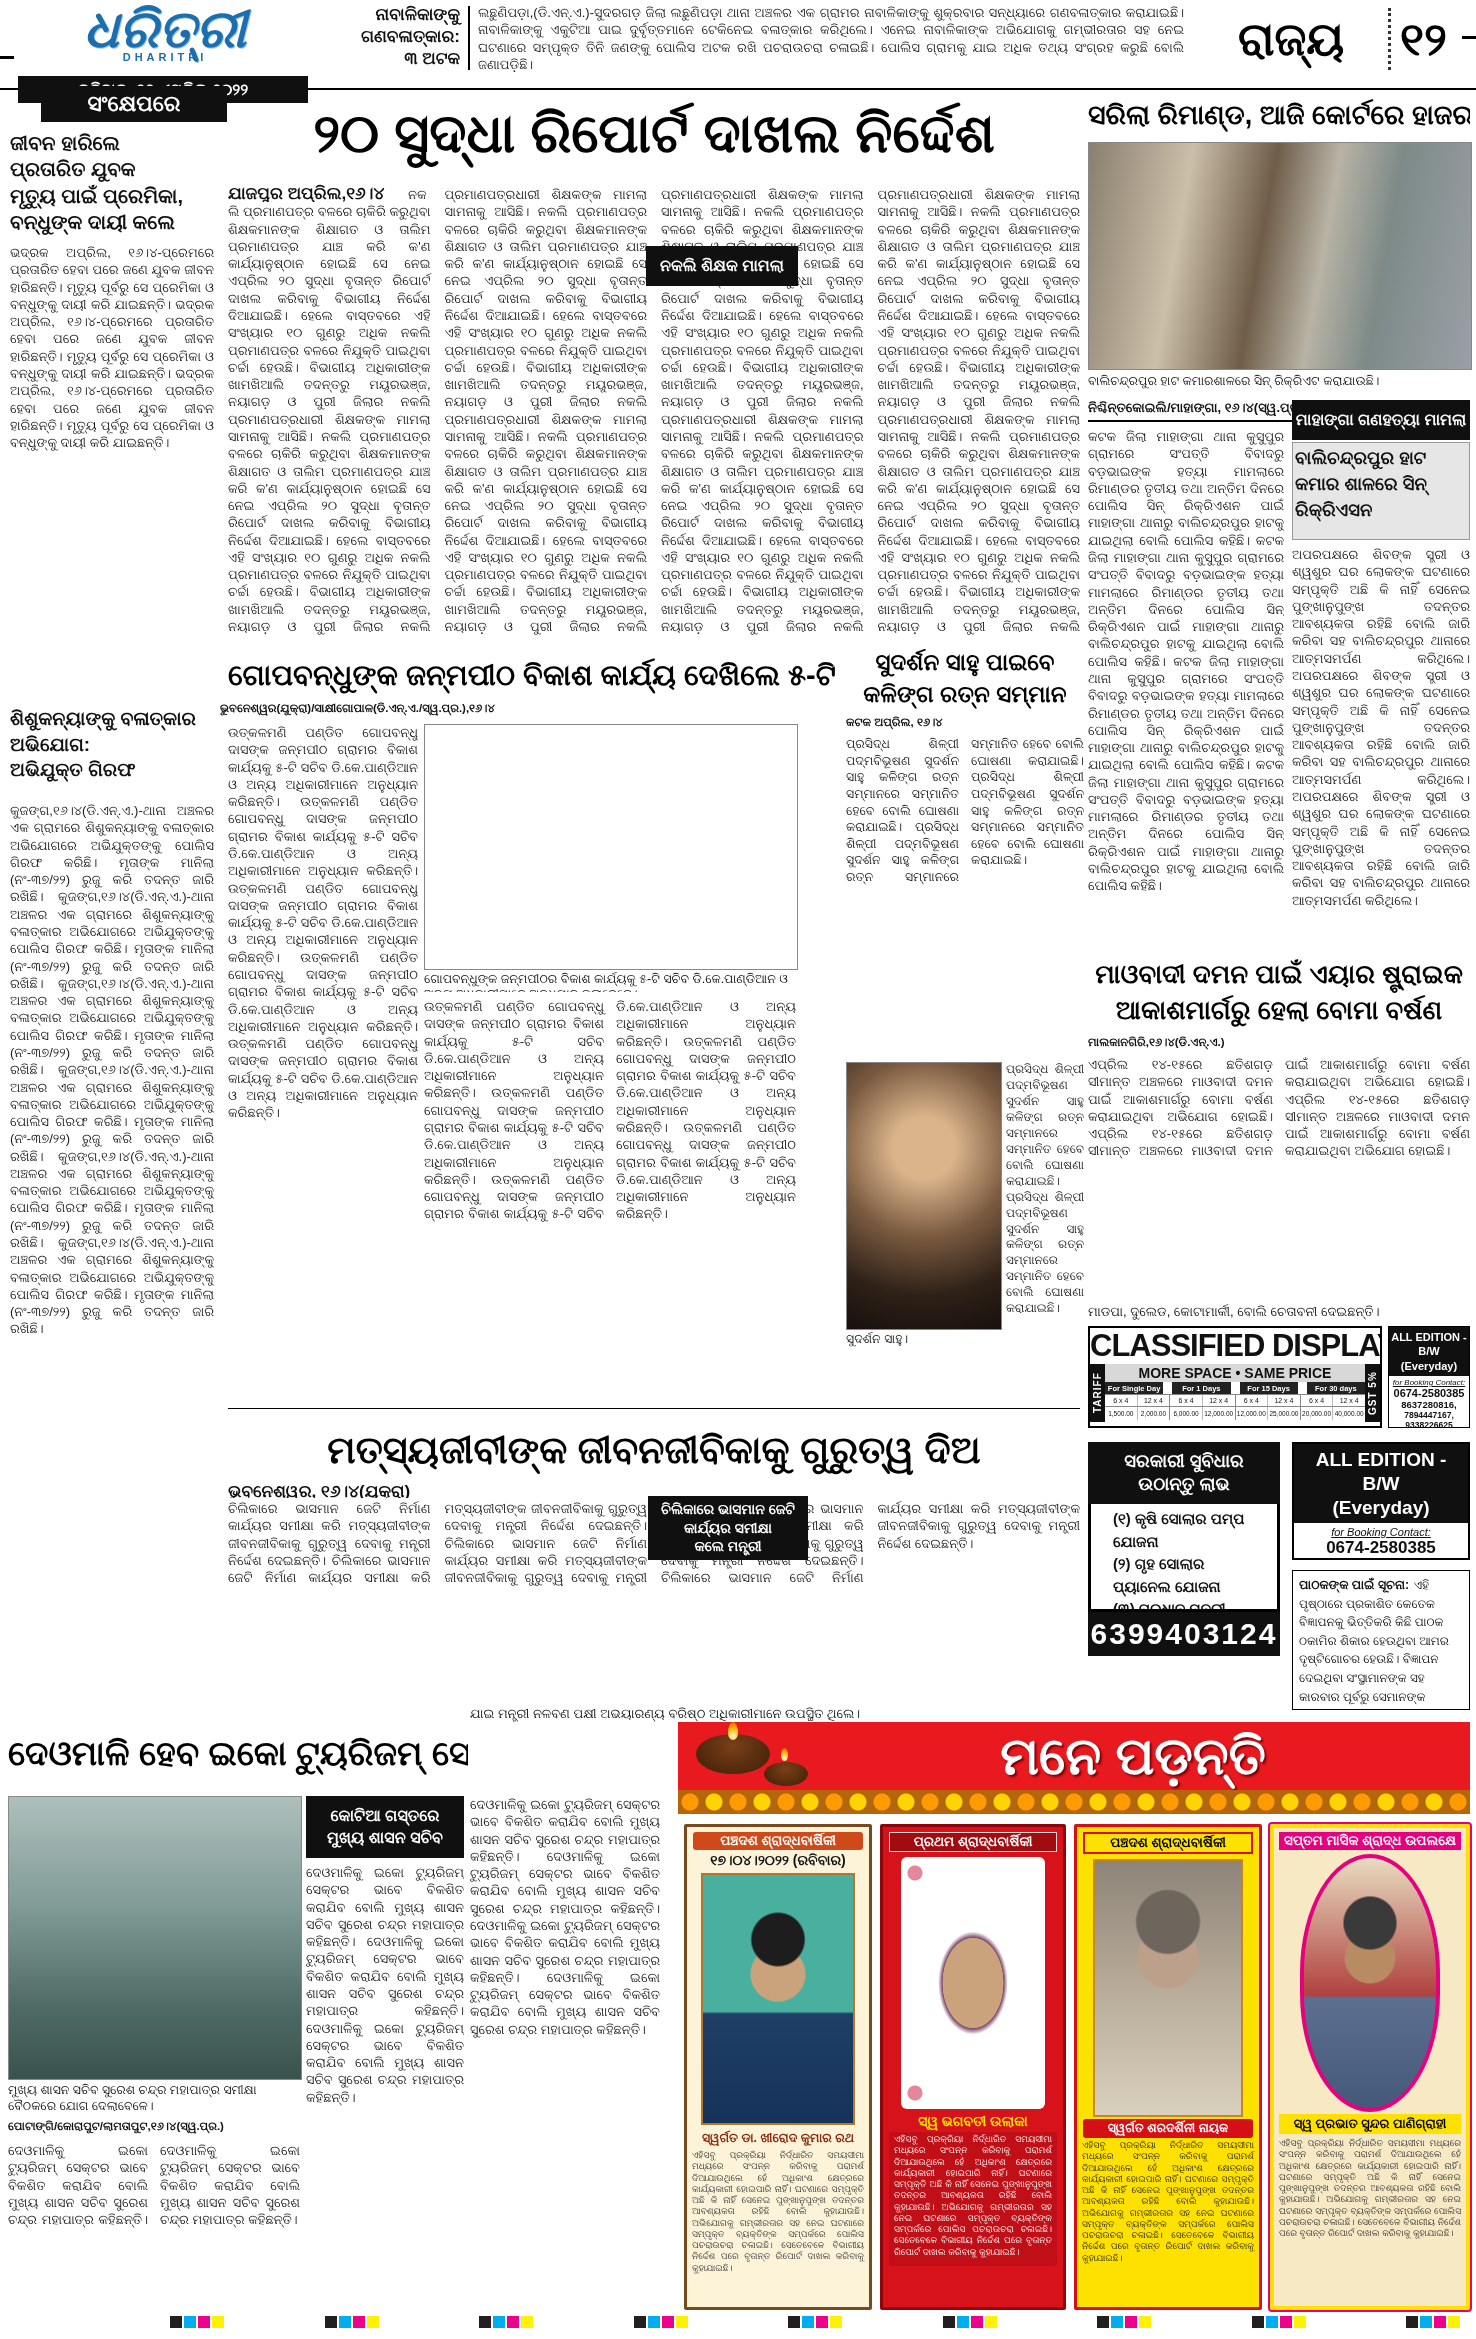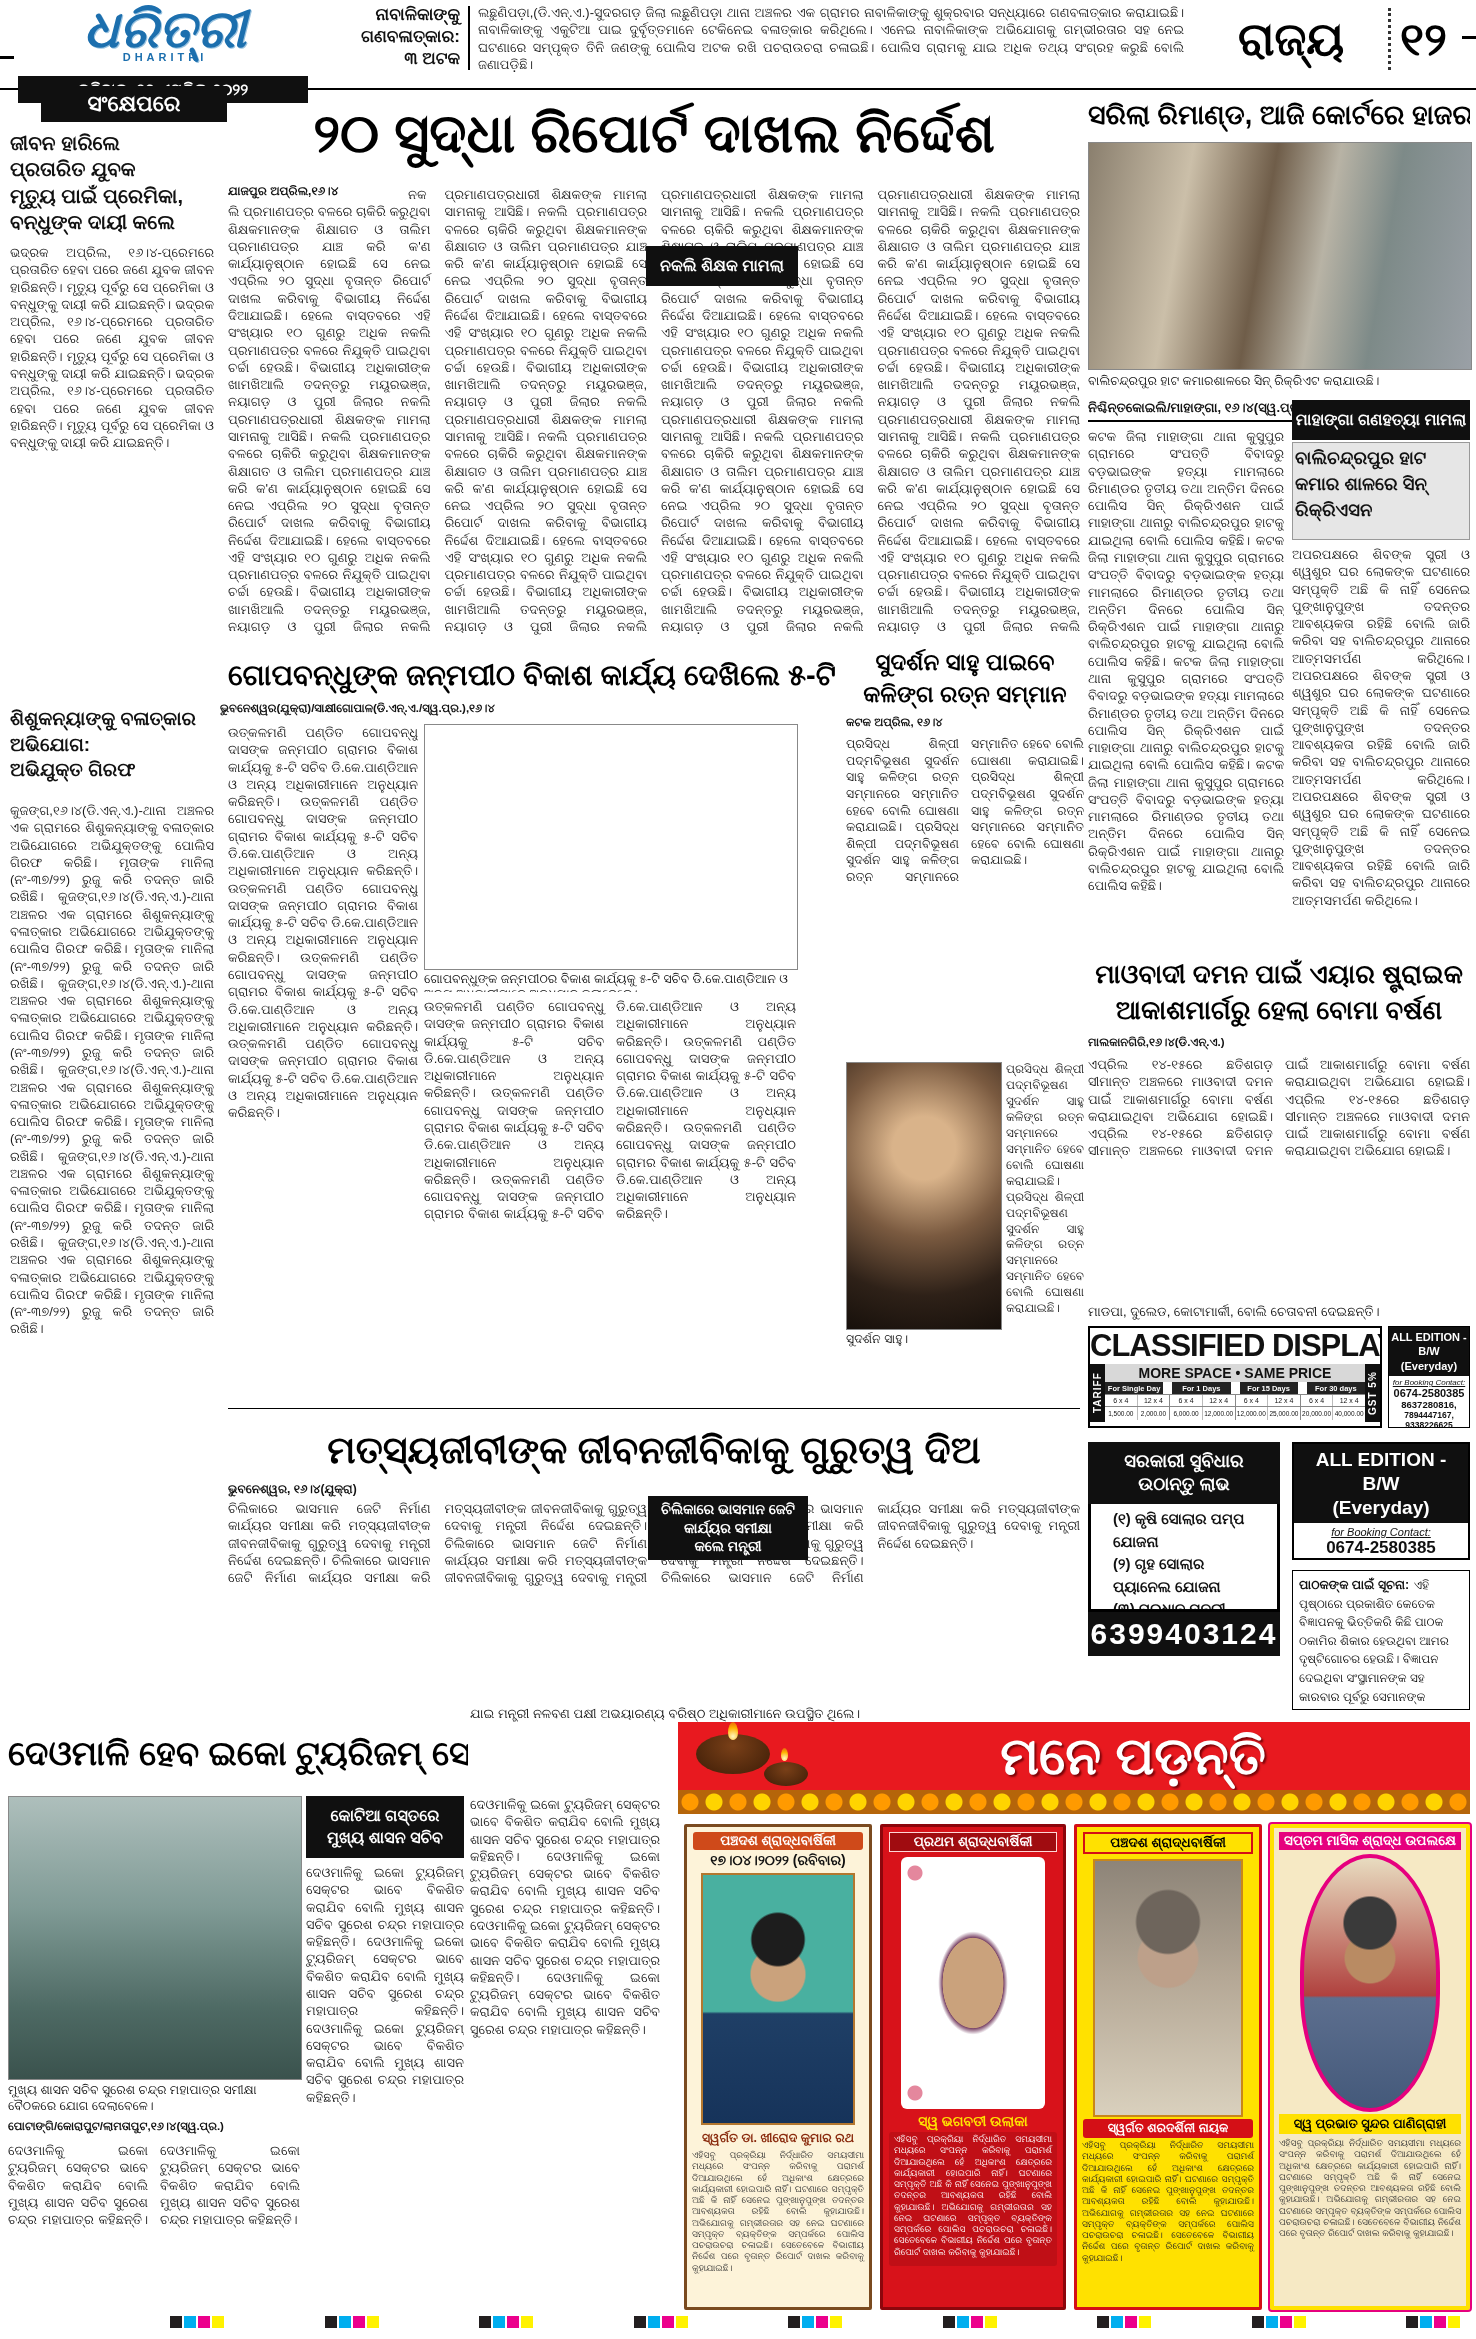"ଯାଜପୁର ଅପ୍ରିଲ,୧୬।୪" .byline { font-size: 12px -> 17px }
